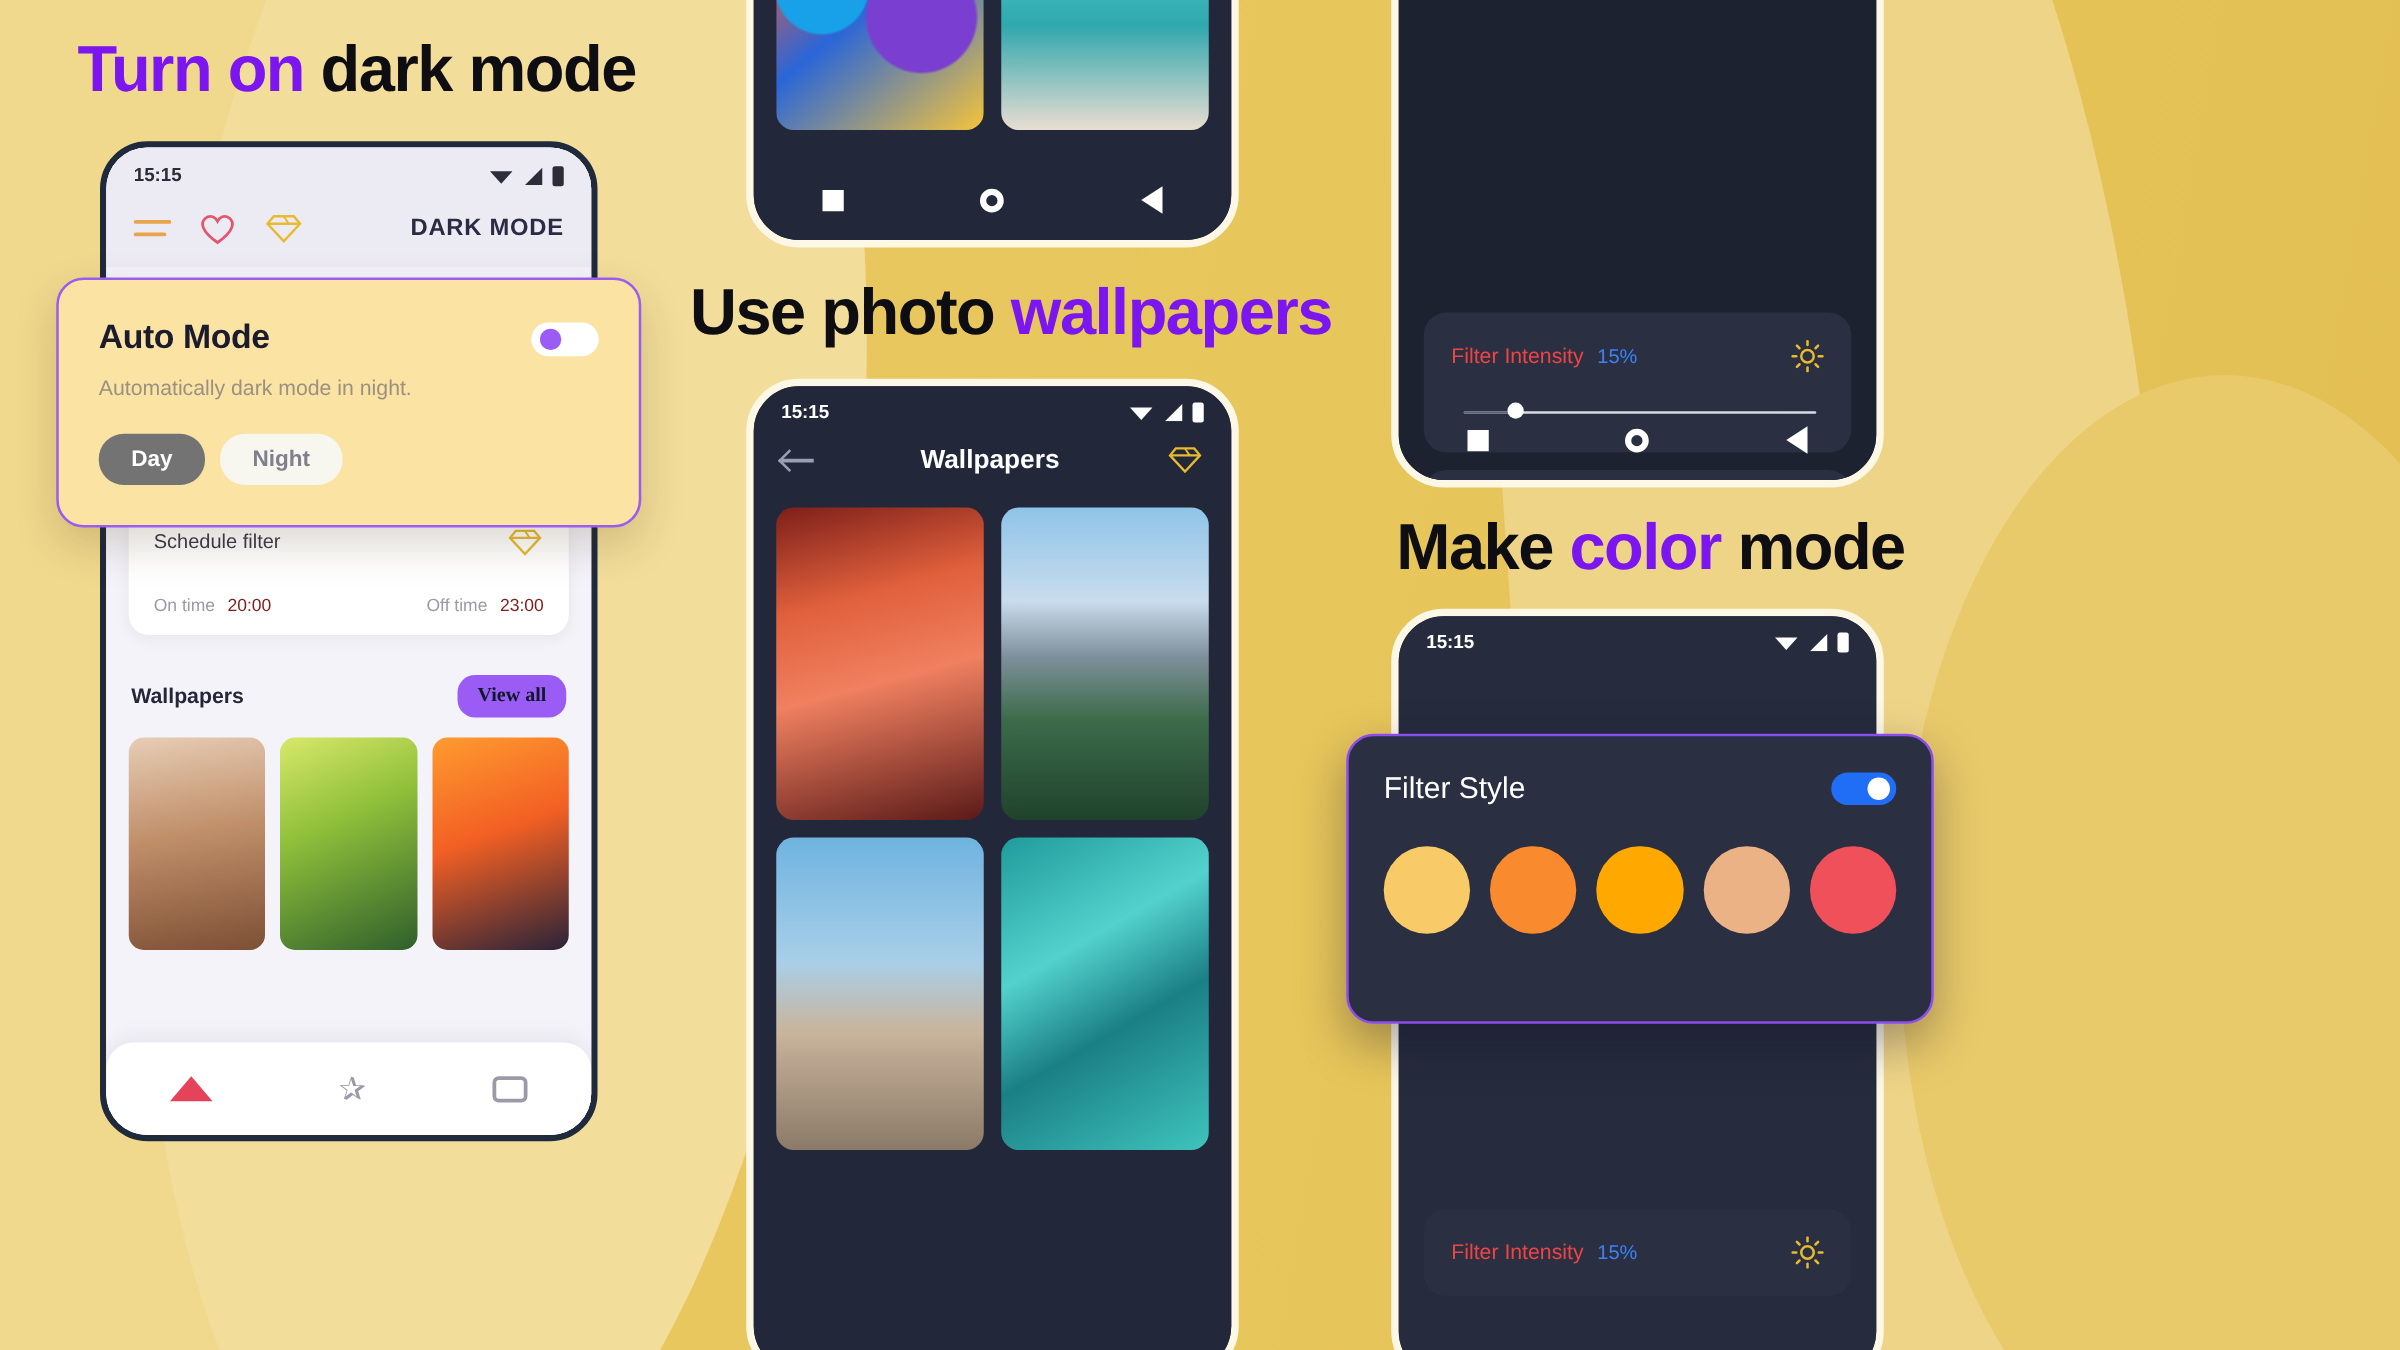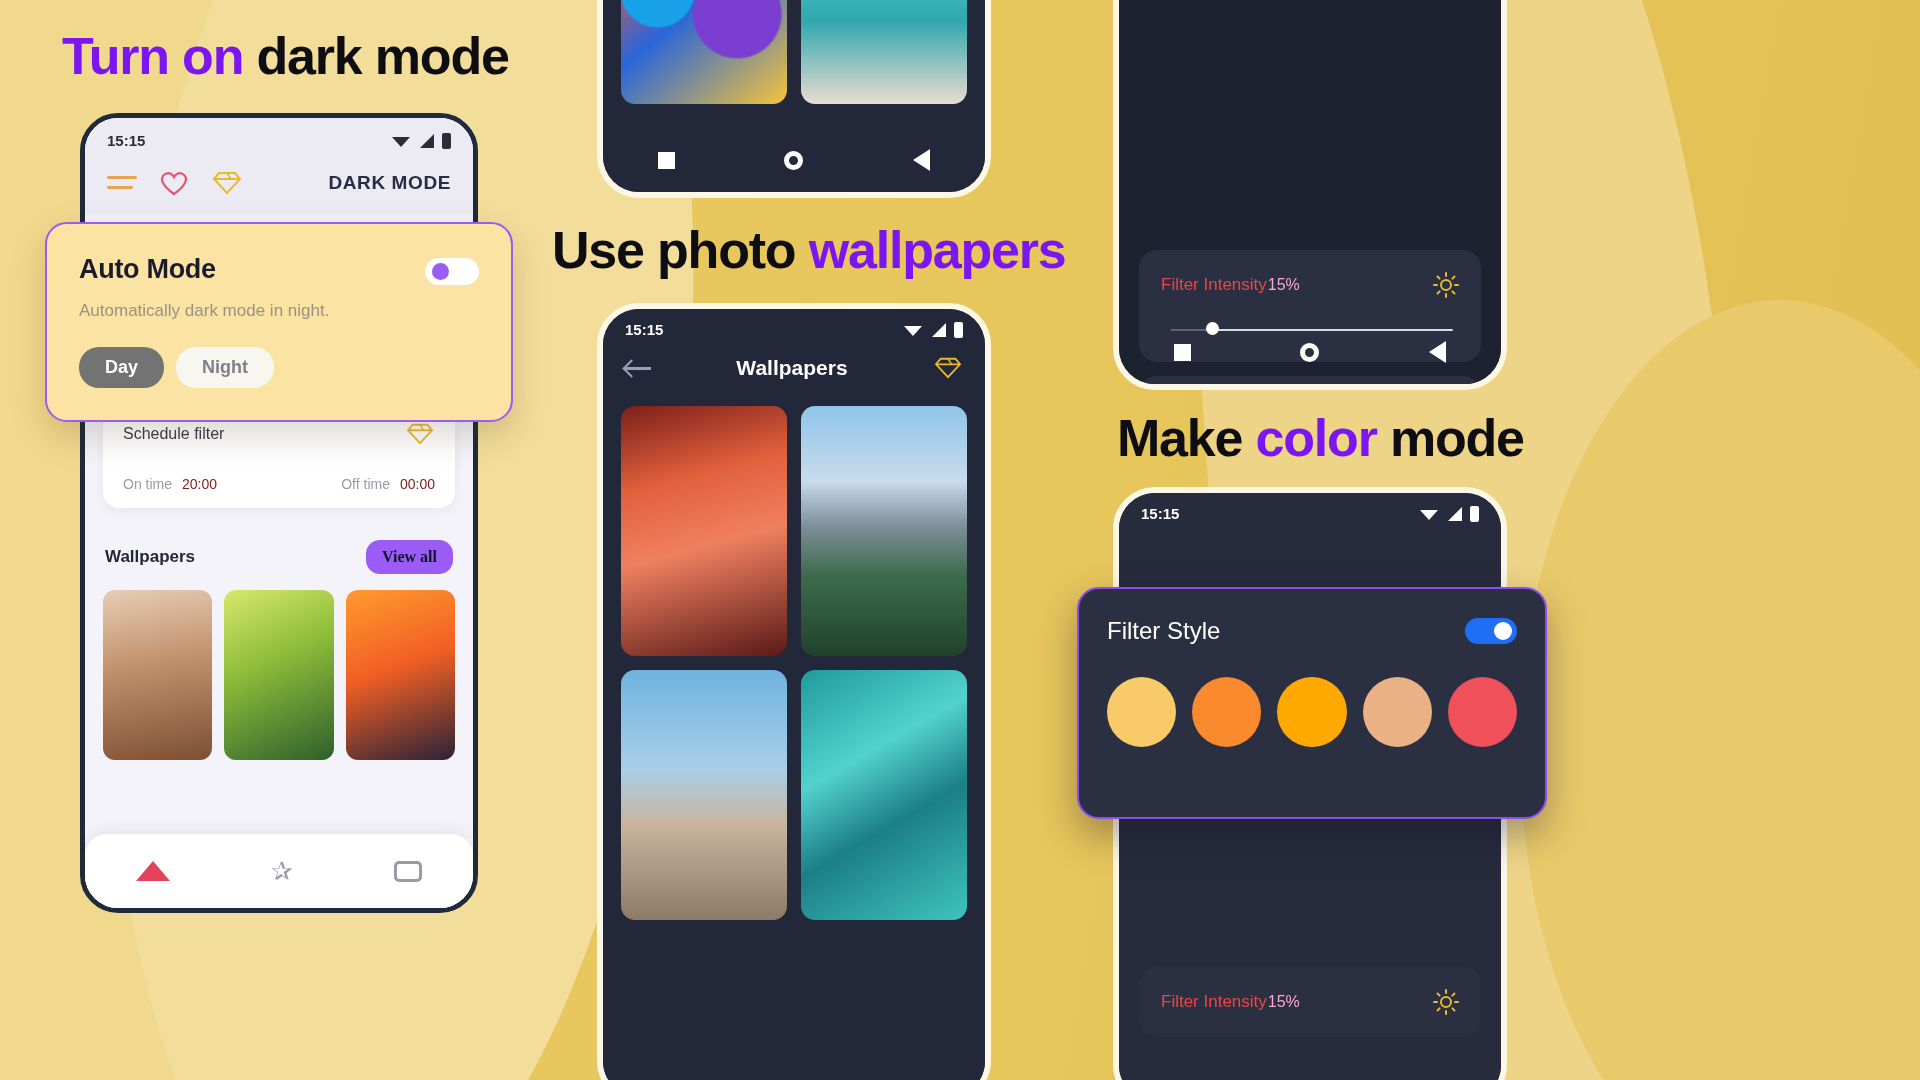"15%" .dp-value { color: #f9a8d4 -> #3b82f6; margin-left: 1px -> 11px }
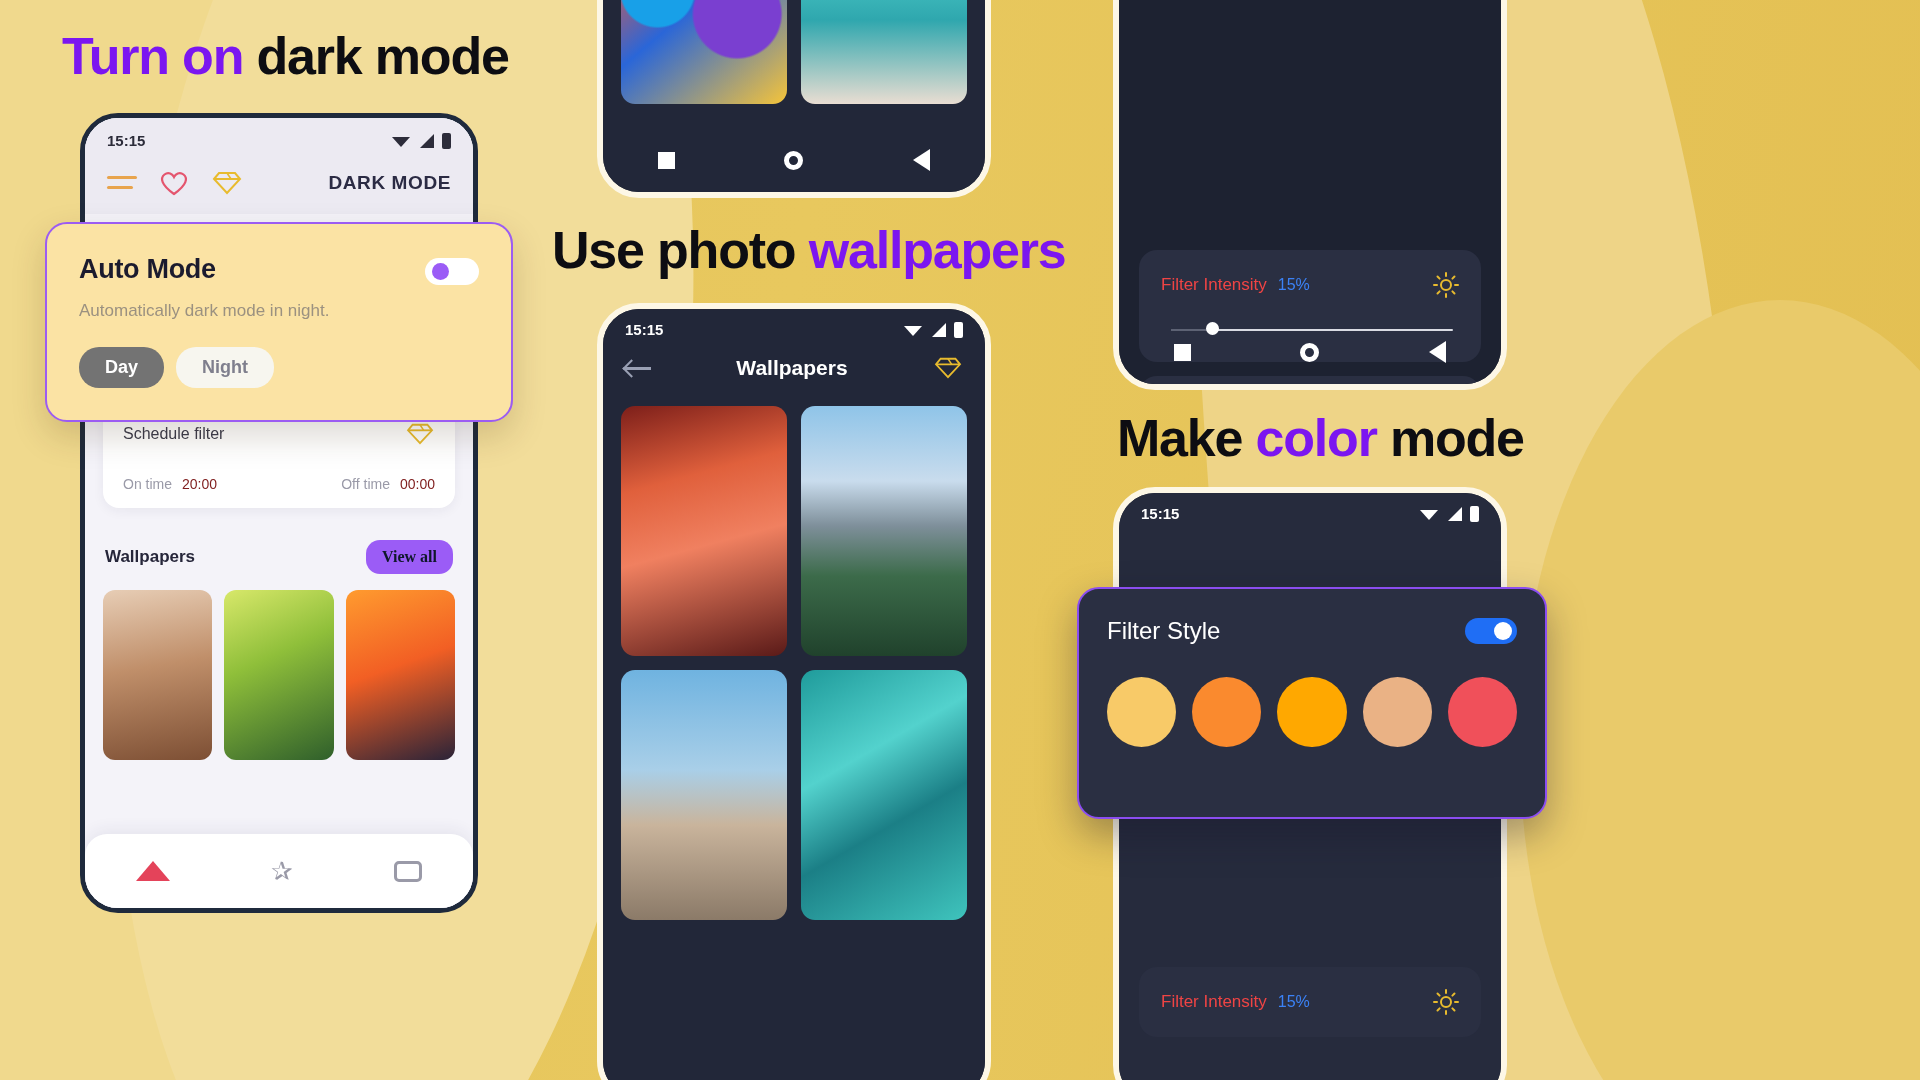"00:00" b { text: 00:00 -> 23:00 }
